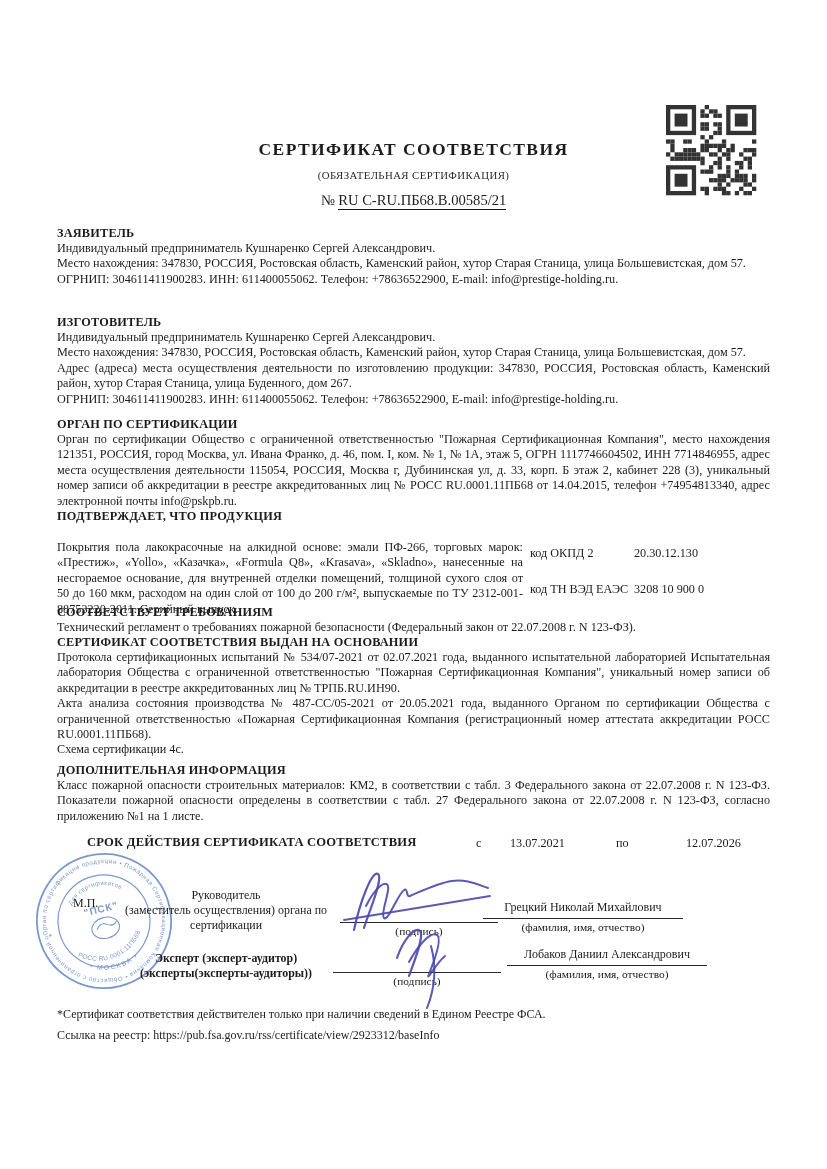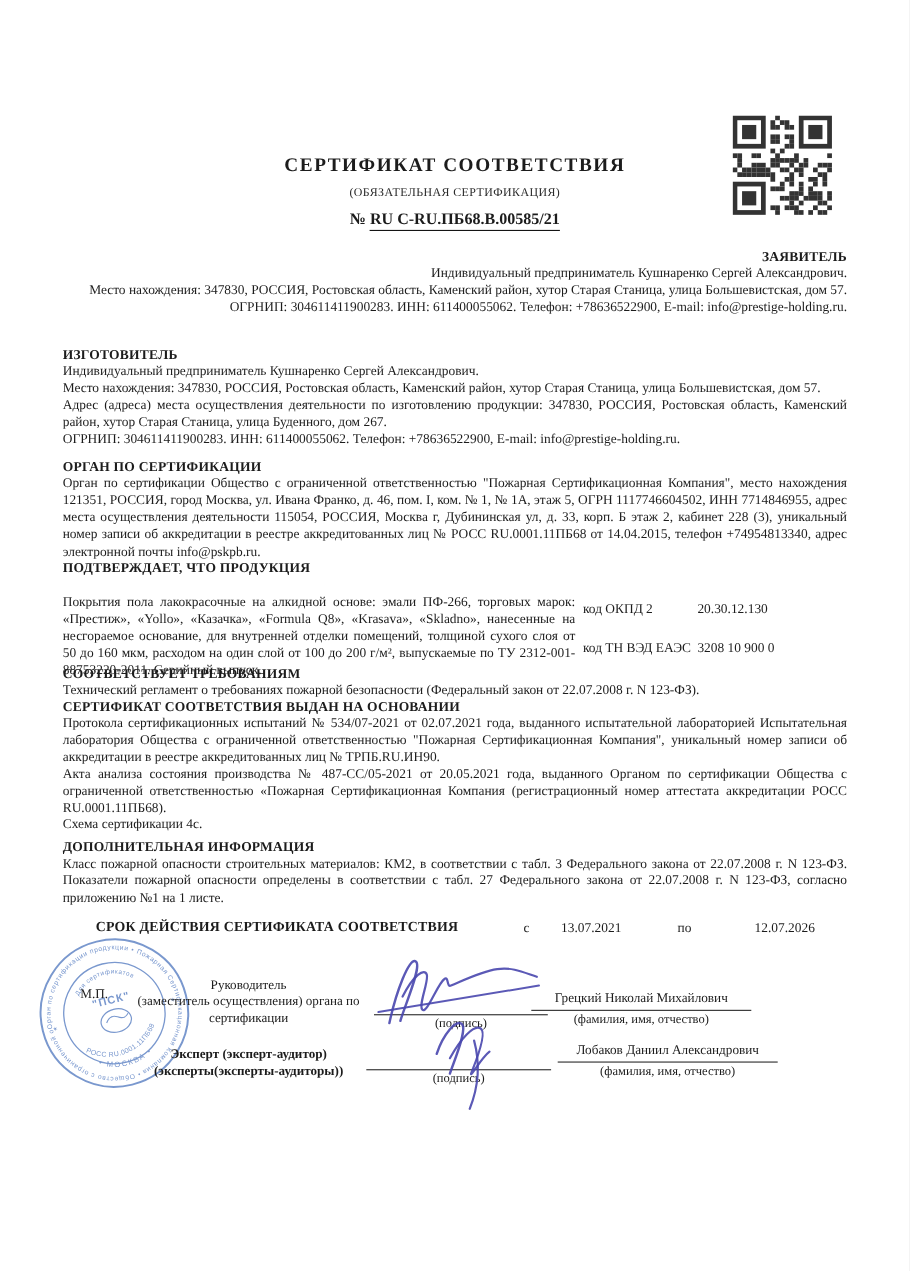"№ RU C-RU.ПБ68.В.00585/21" .doc-number { font-weight: bold -> normal }
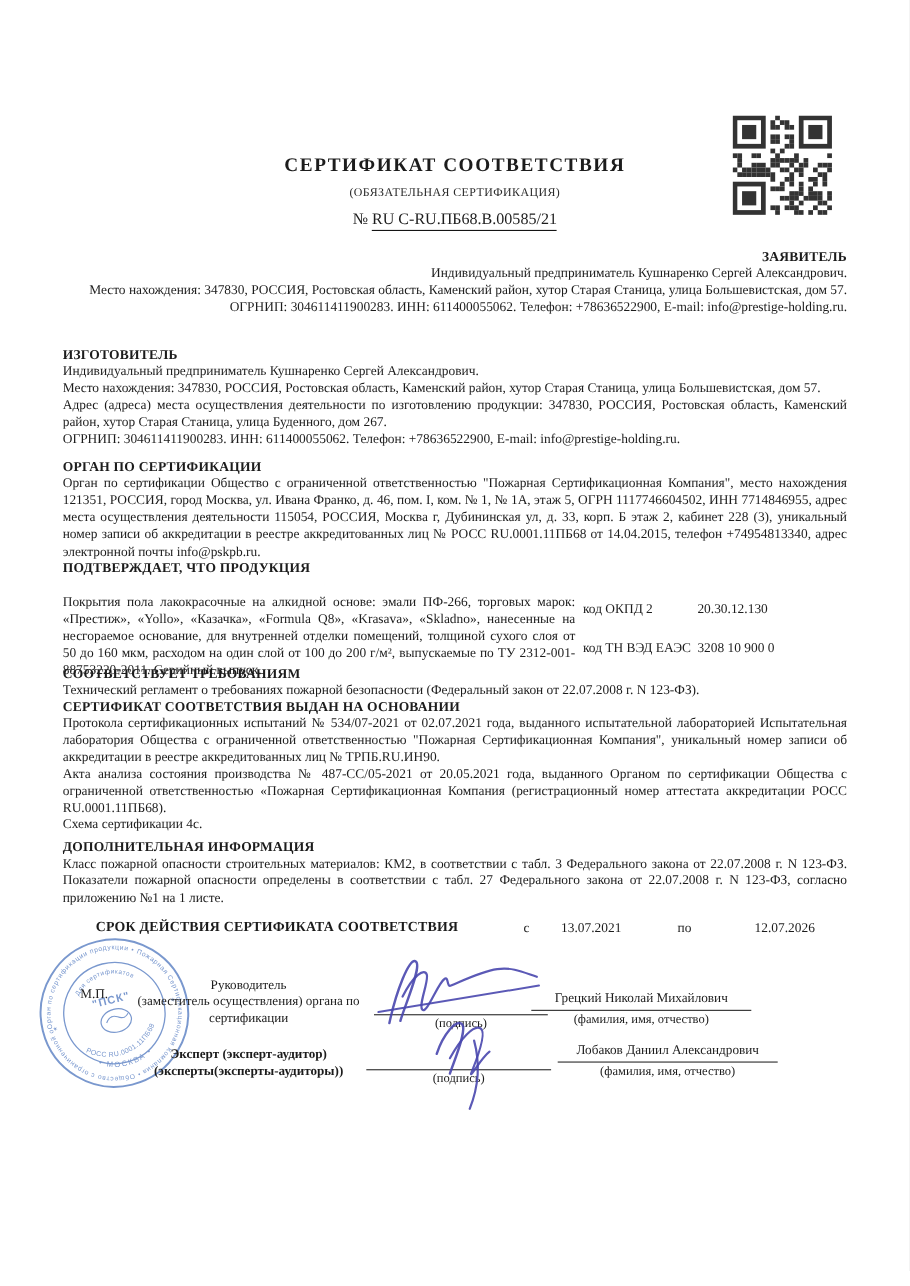"ЗАЯВИТЕЛЬ" .sec-applicant { text-align: right -> none }
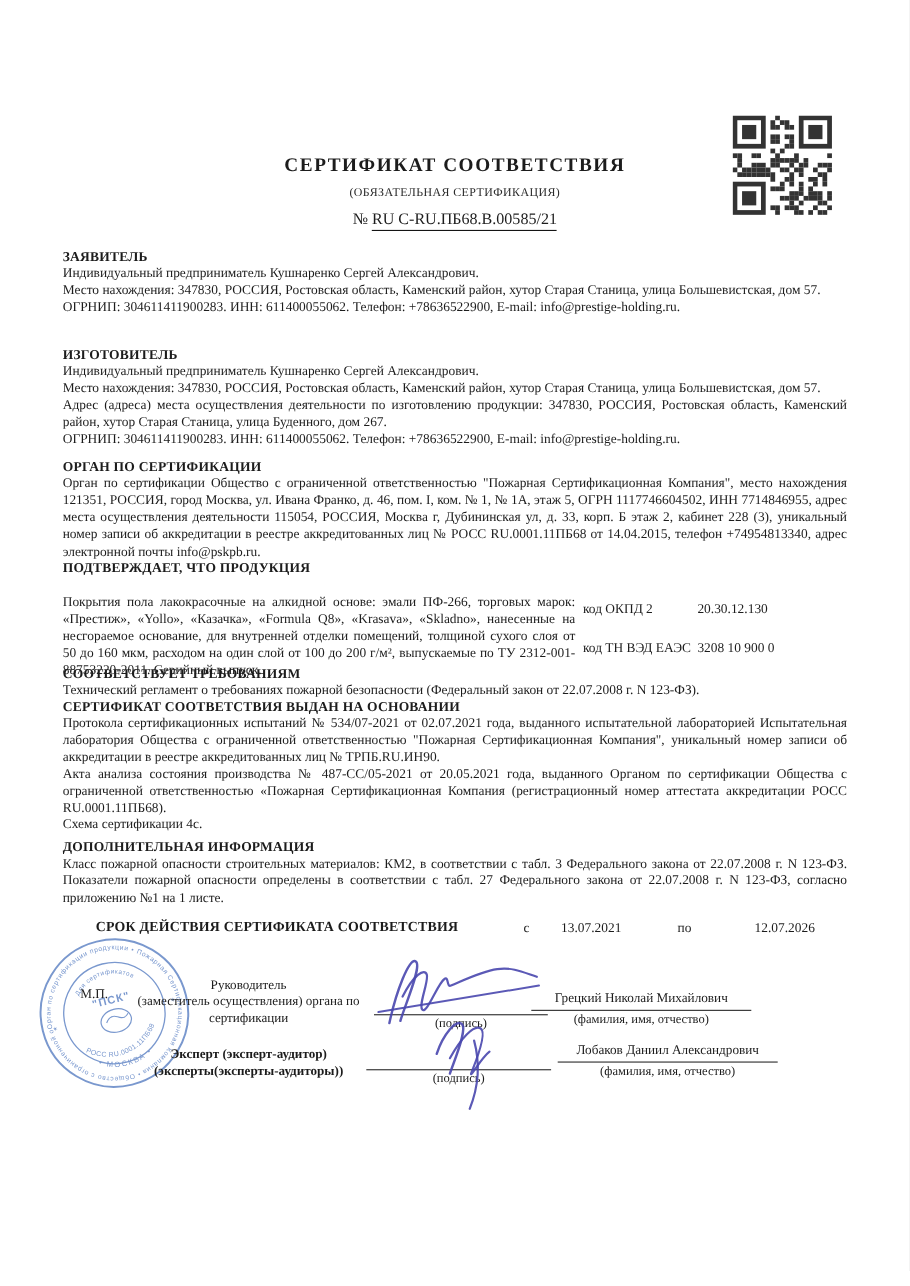"*Сертификат соответствия действителен" div.footer { html: none -> <div> <div>*Сертификат соответствия действителен только при наличии сведений в Едином Реестре ФСА.</div> <div>Ссылка на реестр: https://pub.fsa.gov.ru/rss/certificate/view/2923312/baseInfo</div> </div> }
